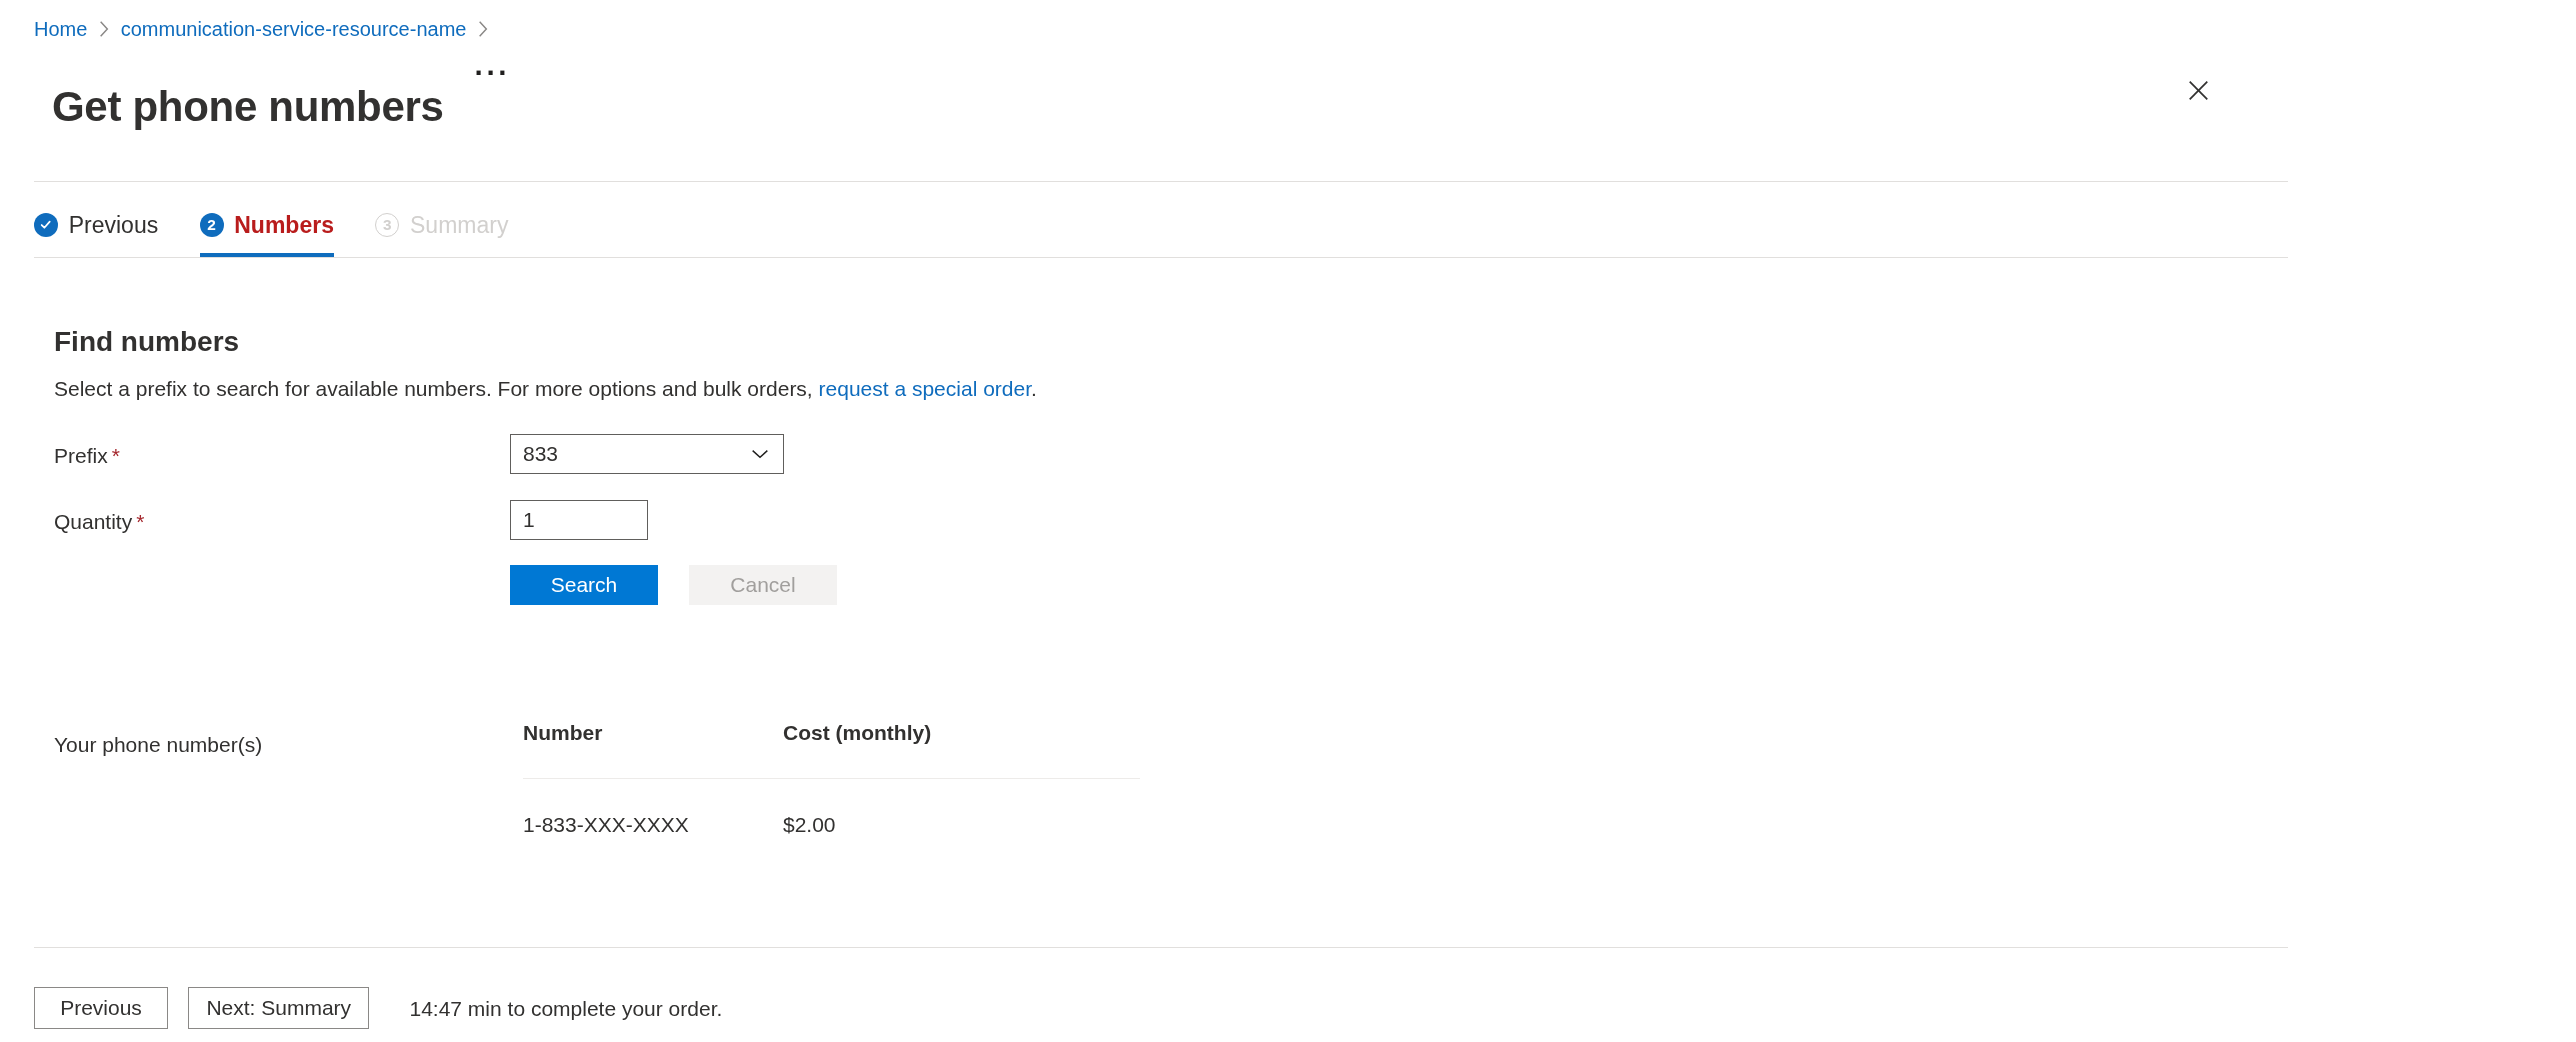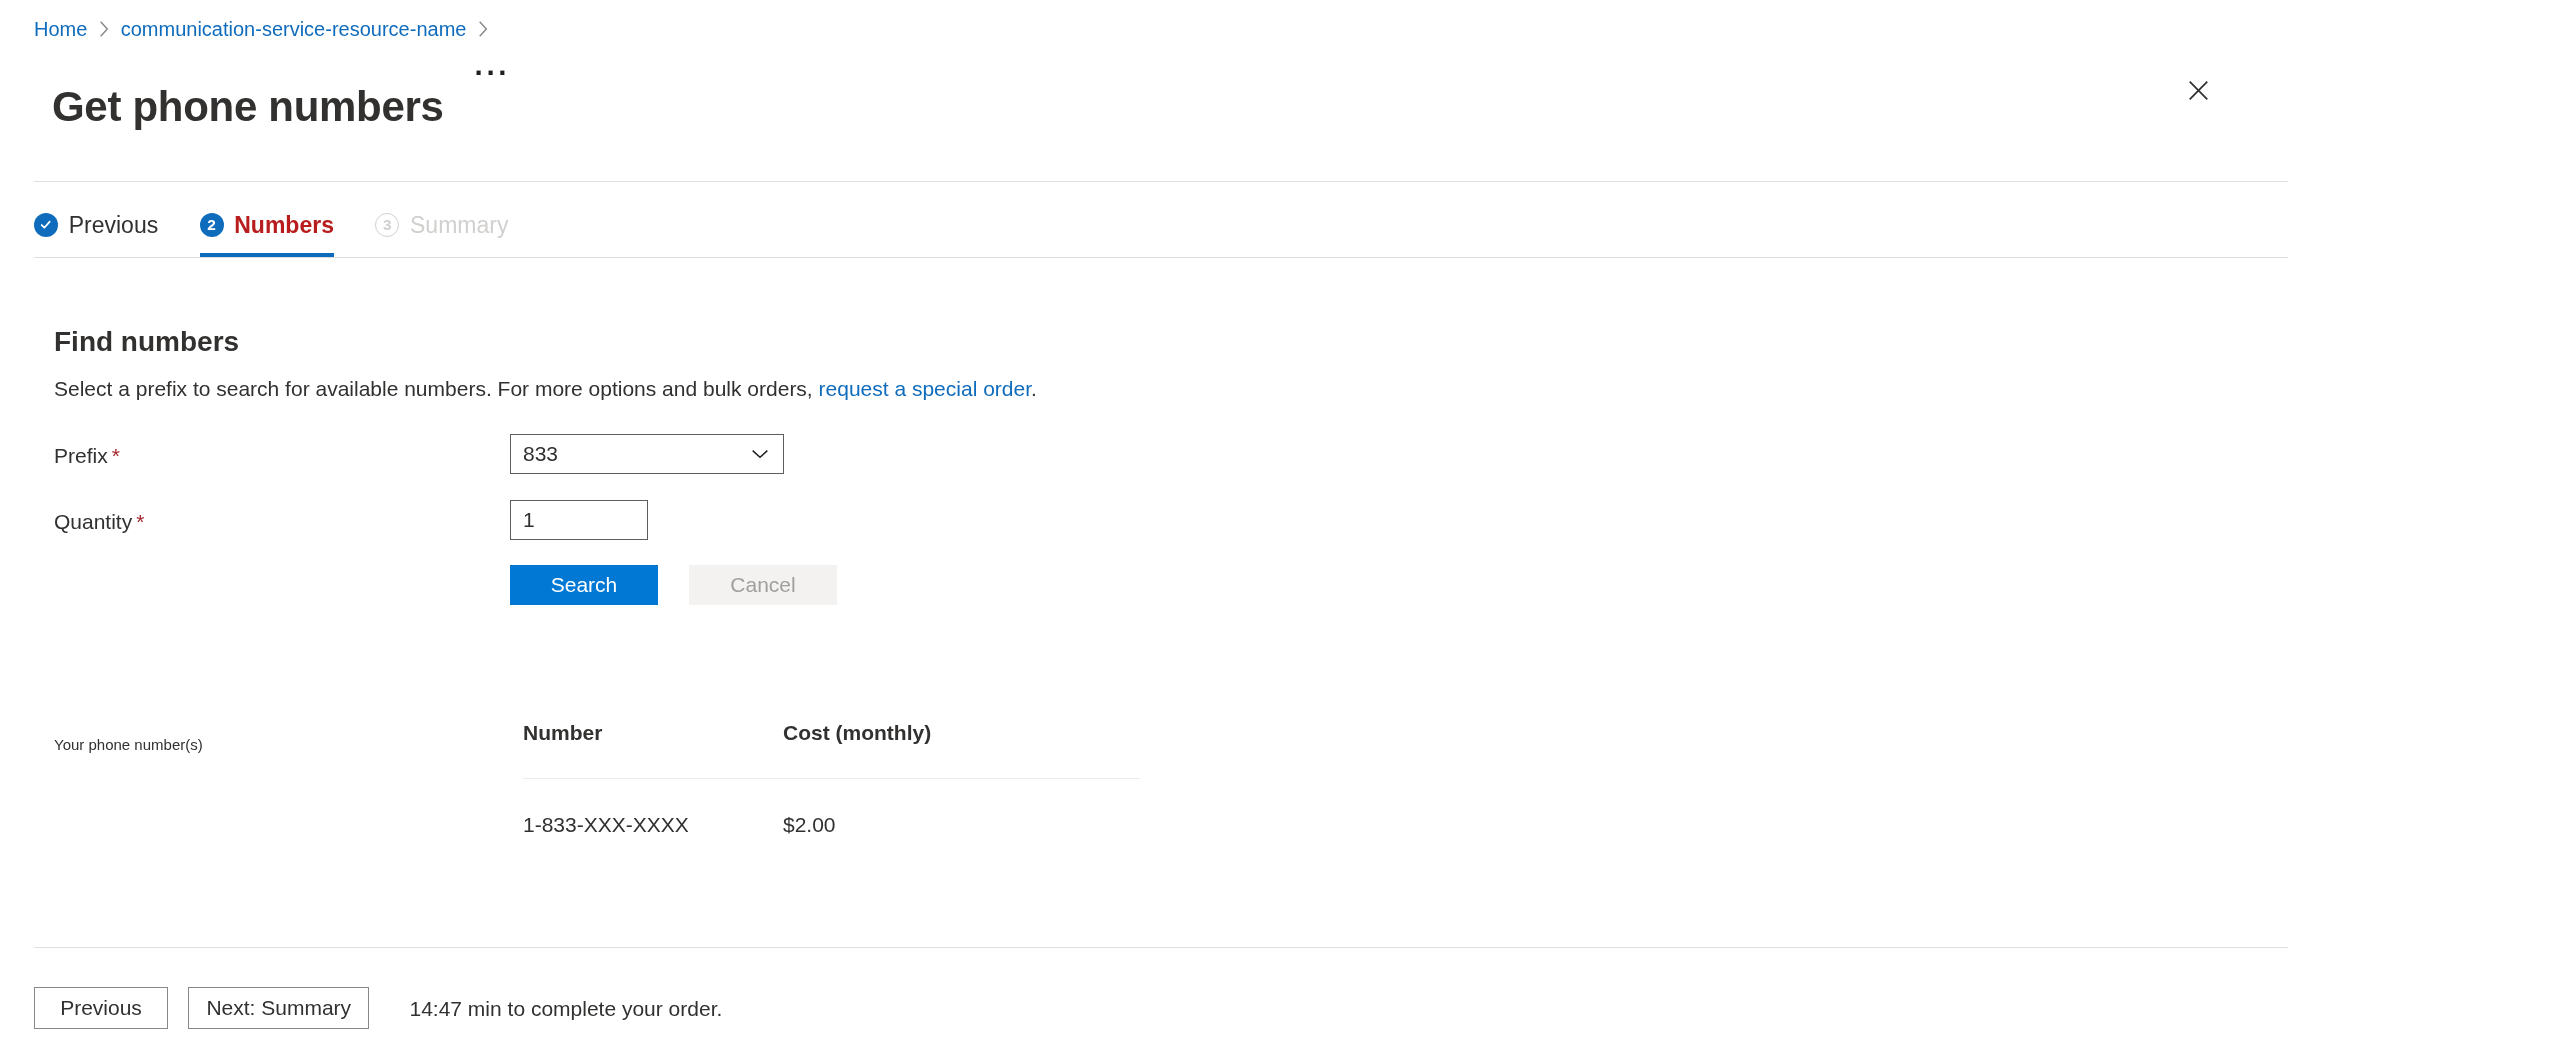"Your phone number(s)" .results-label { font-size: 15px -> 21px }
